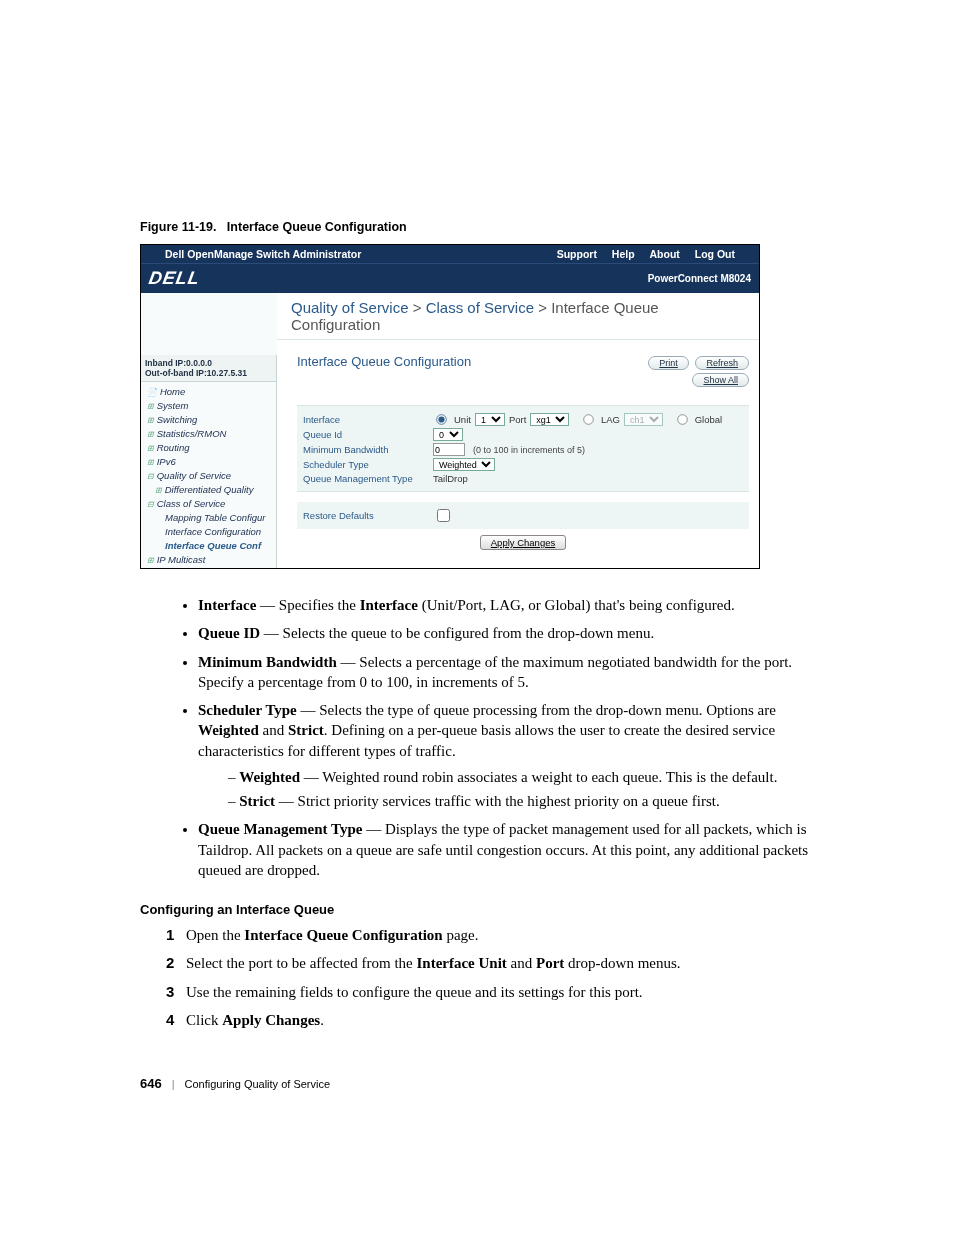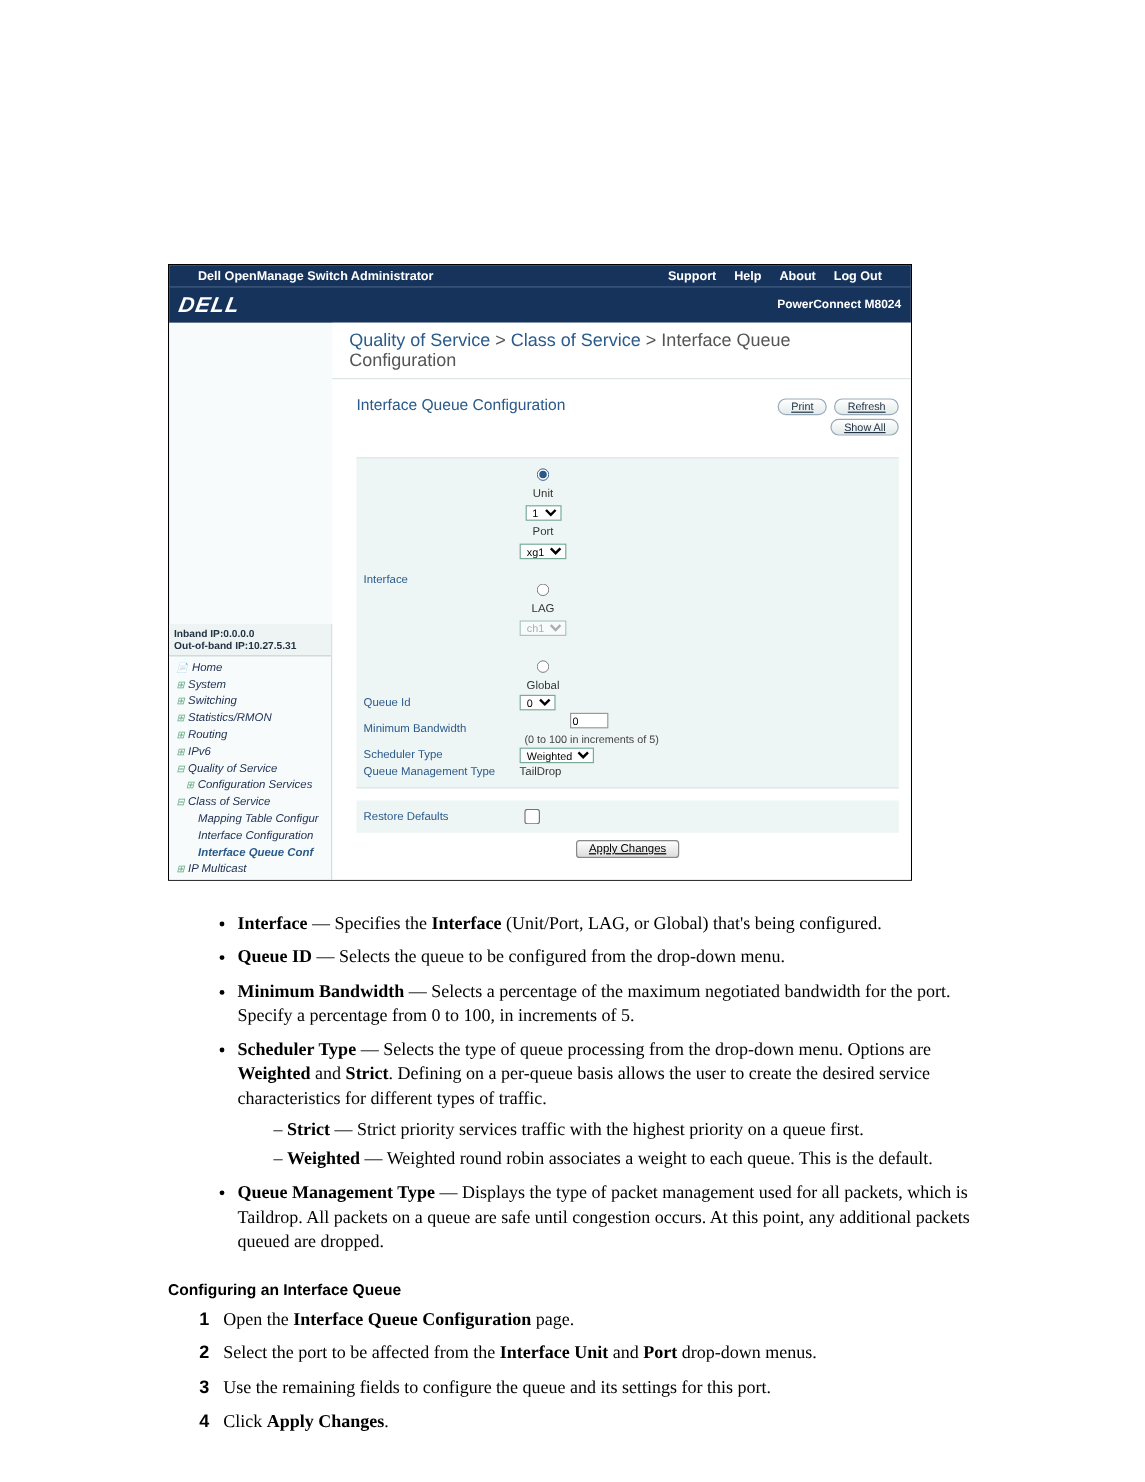"Figure 11-19. Interface Queue" div.fig-caption { html: none -> <div> <span>Figure 11-19.</span>&nbsp;&nbsp; <span>Interface Queue Configuration</span> </div> }
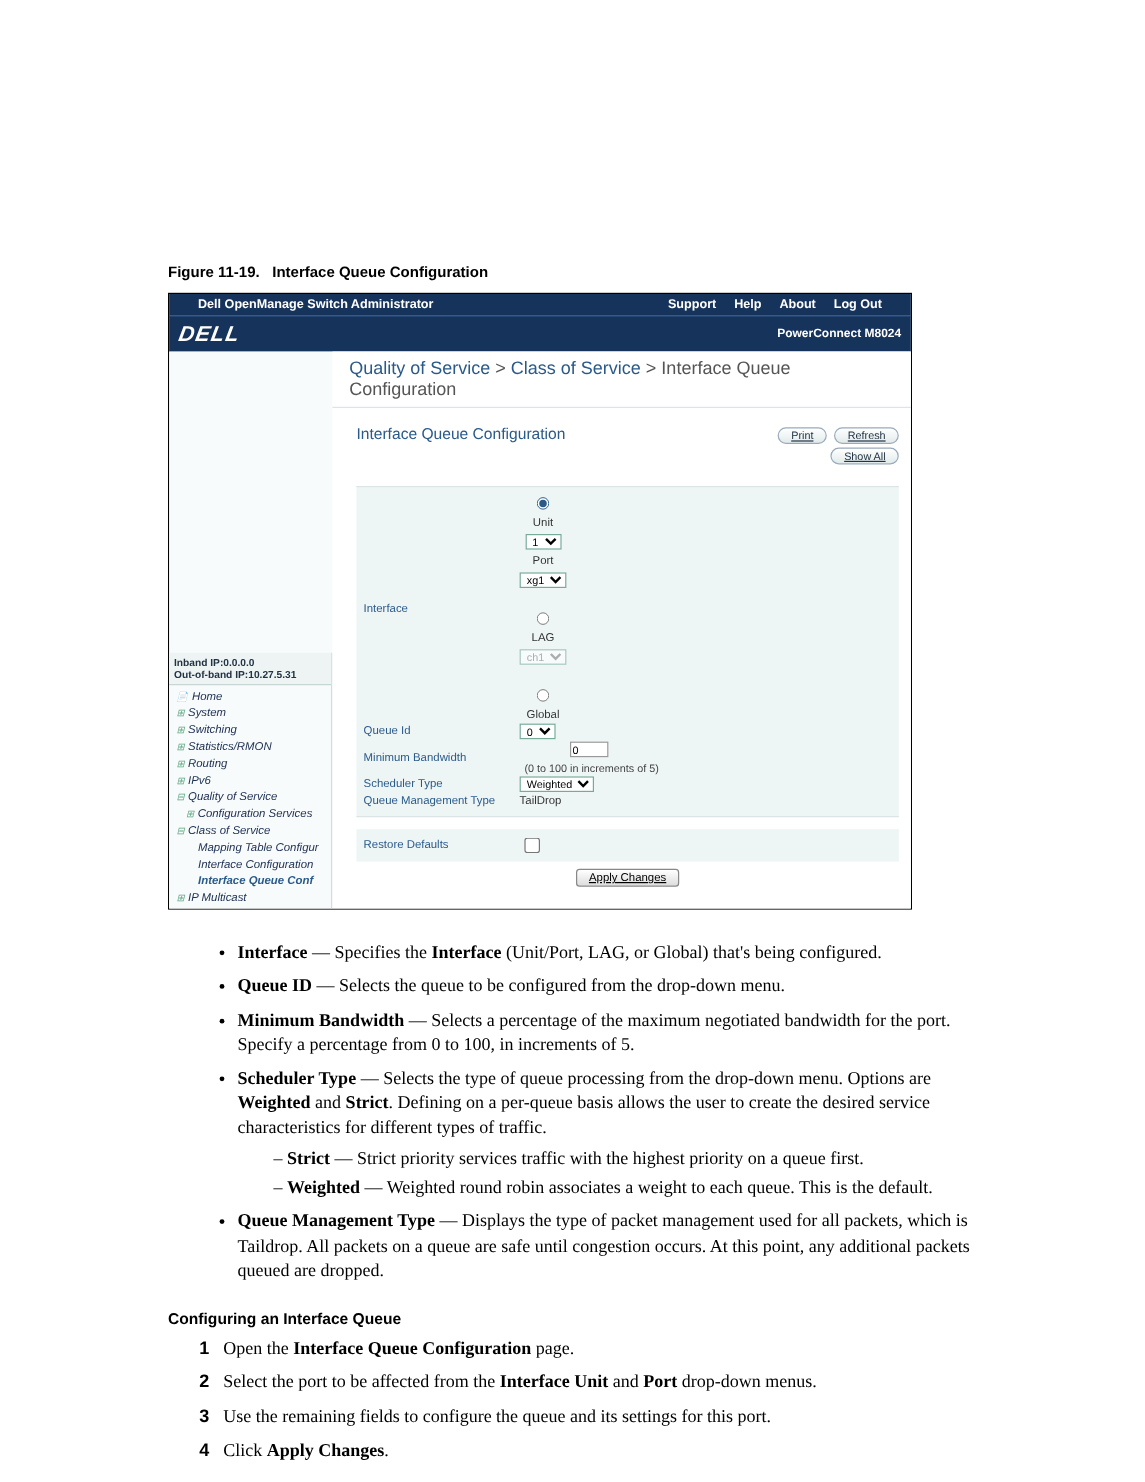"Unit" .frow .fval { flex-direction: column -> none }
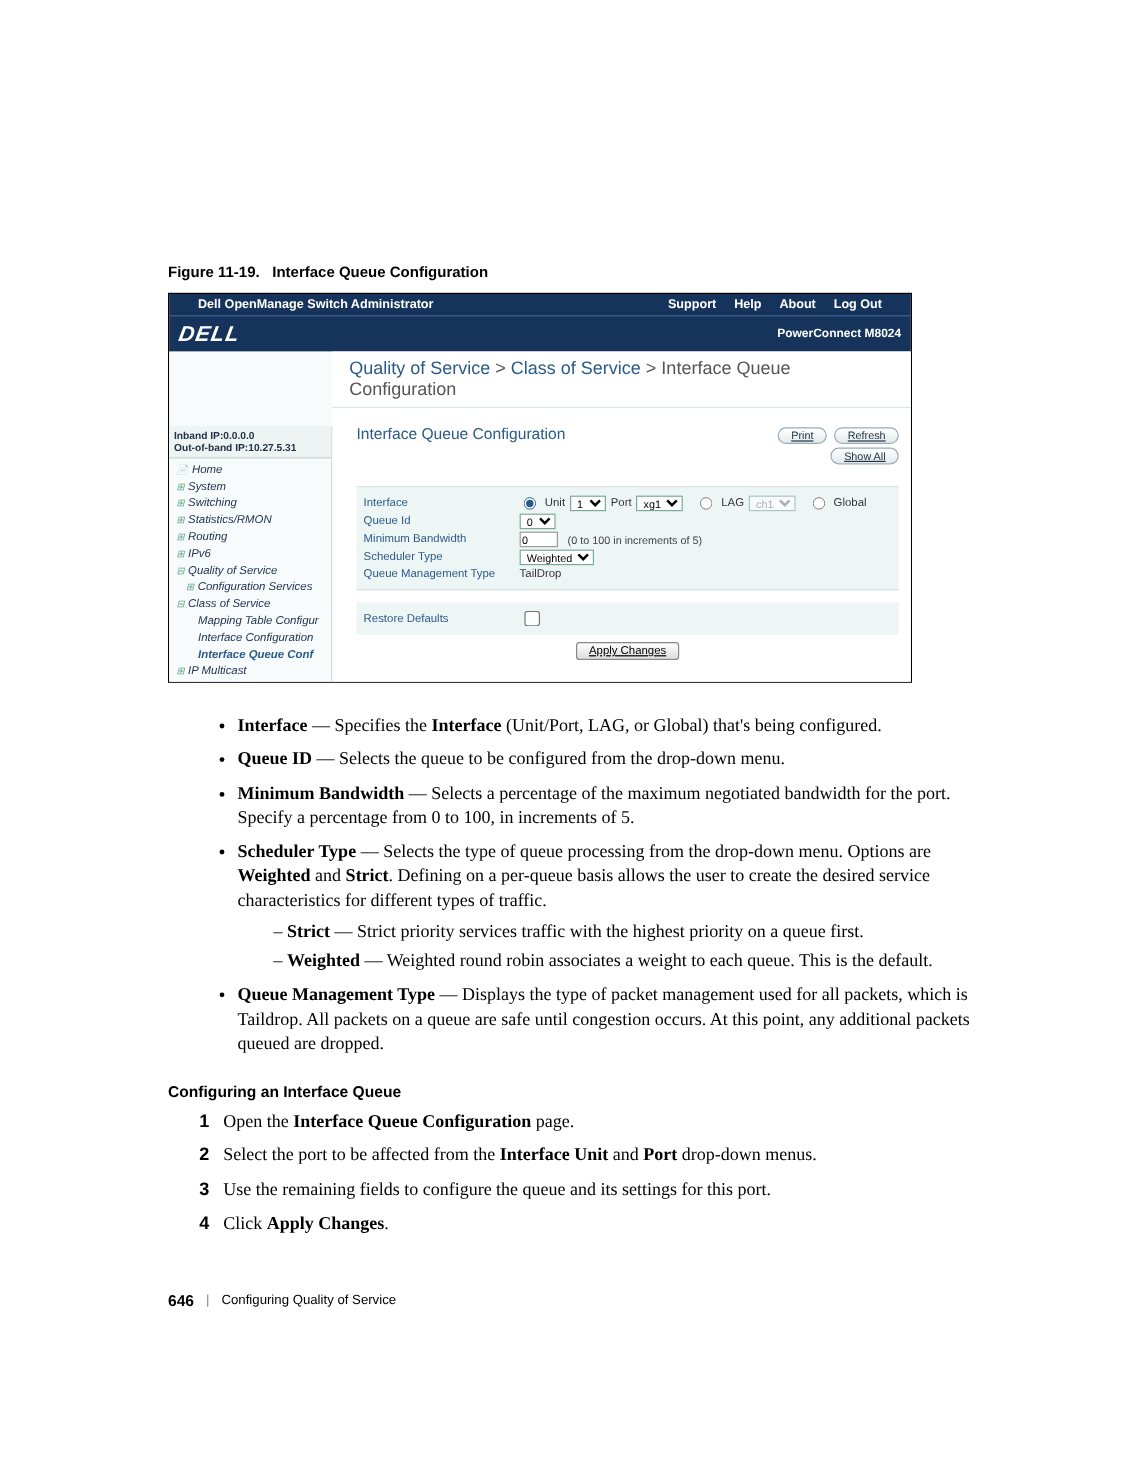"Configuration Services" li.lvl2 { text: Configuration Services -> Differentiated Quality }
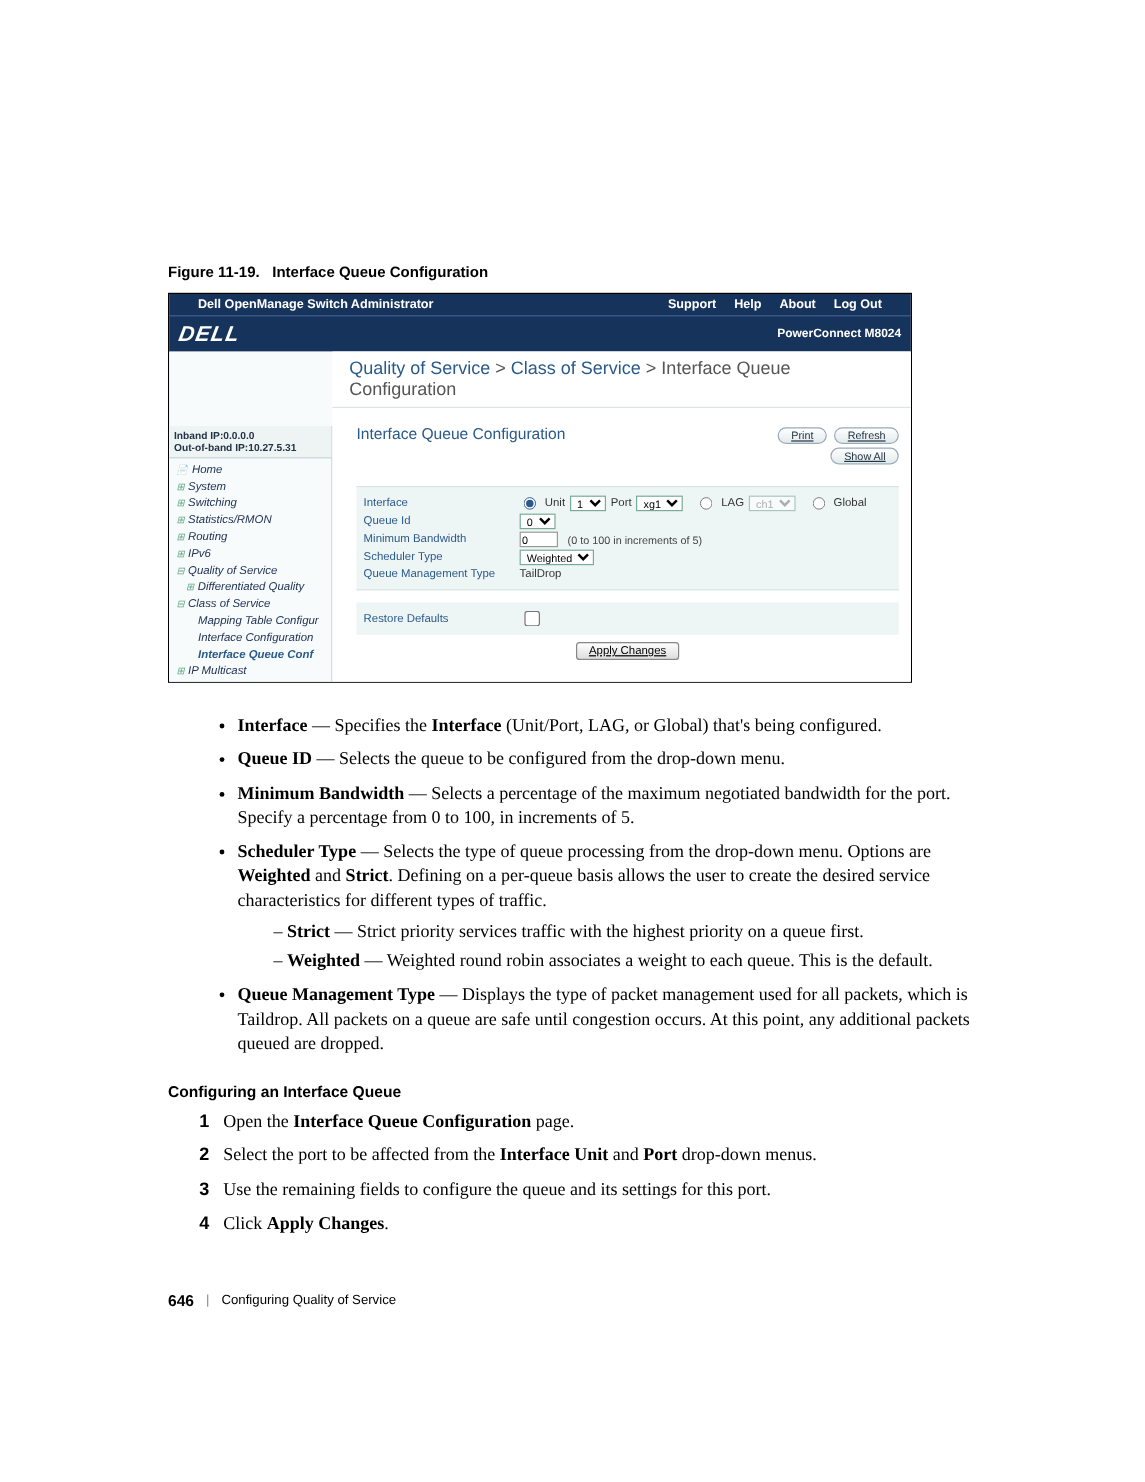"Strict — Strict priority services" li { order: before "Weighted — Weighted round robin" -> after "Weighted — Weighted round robin" }
